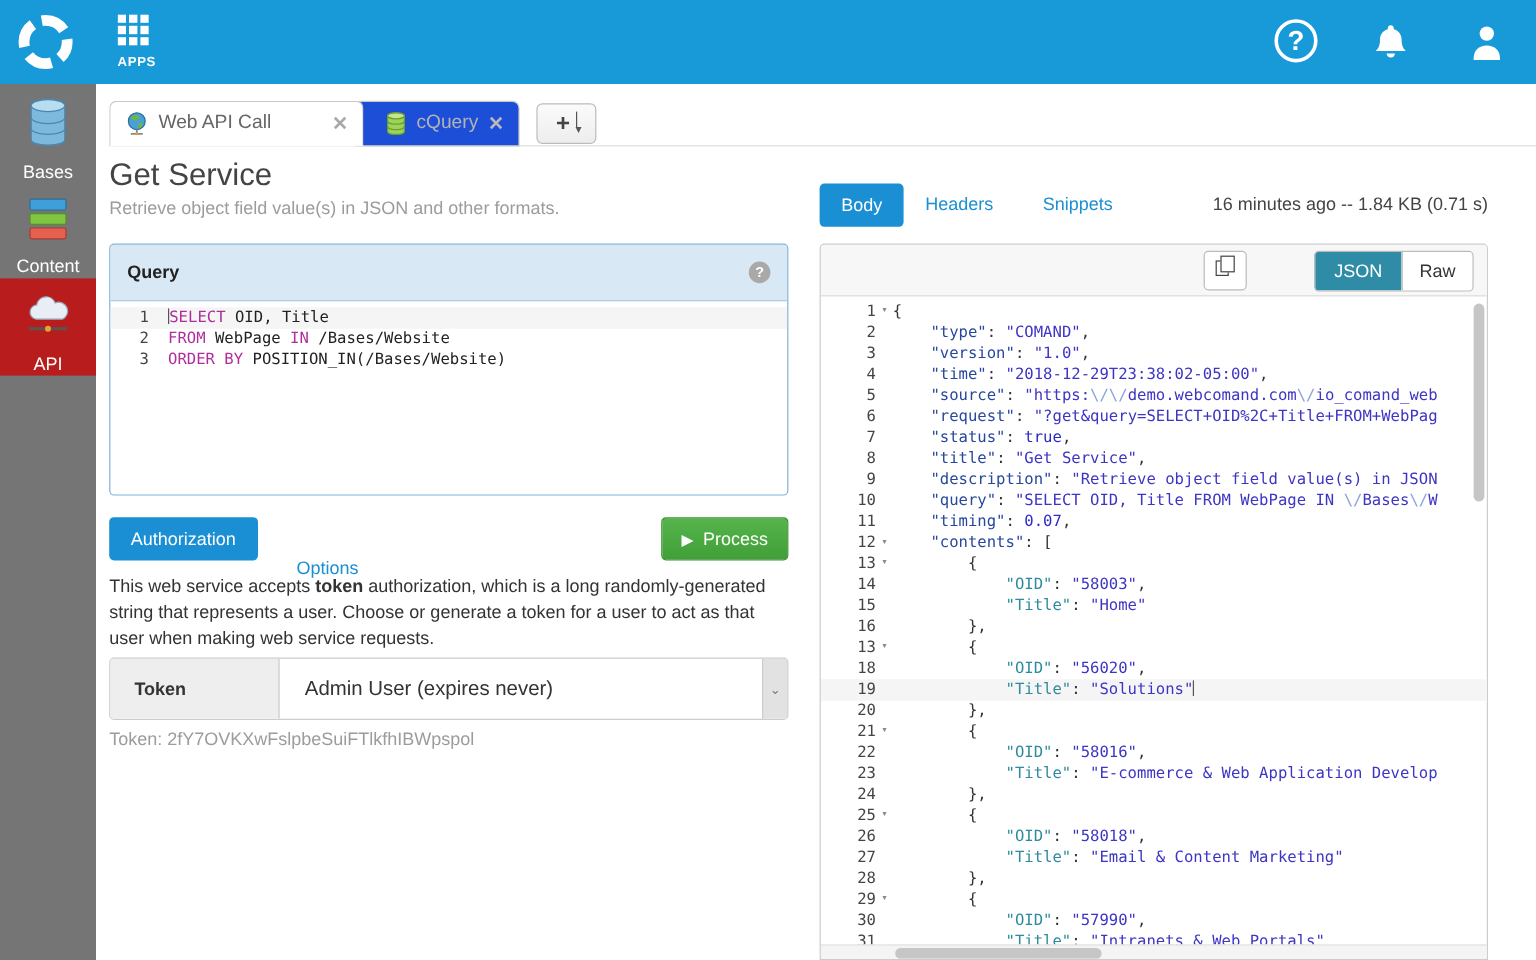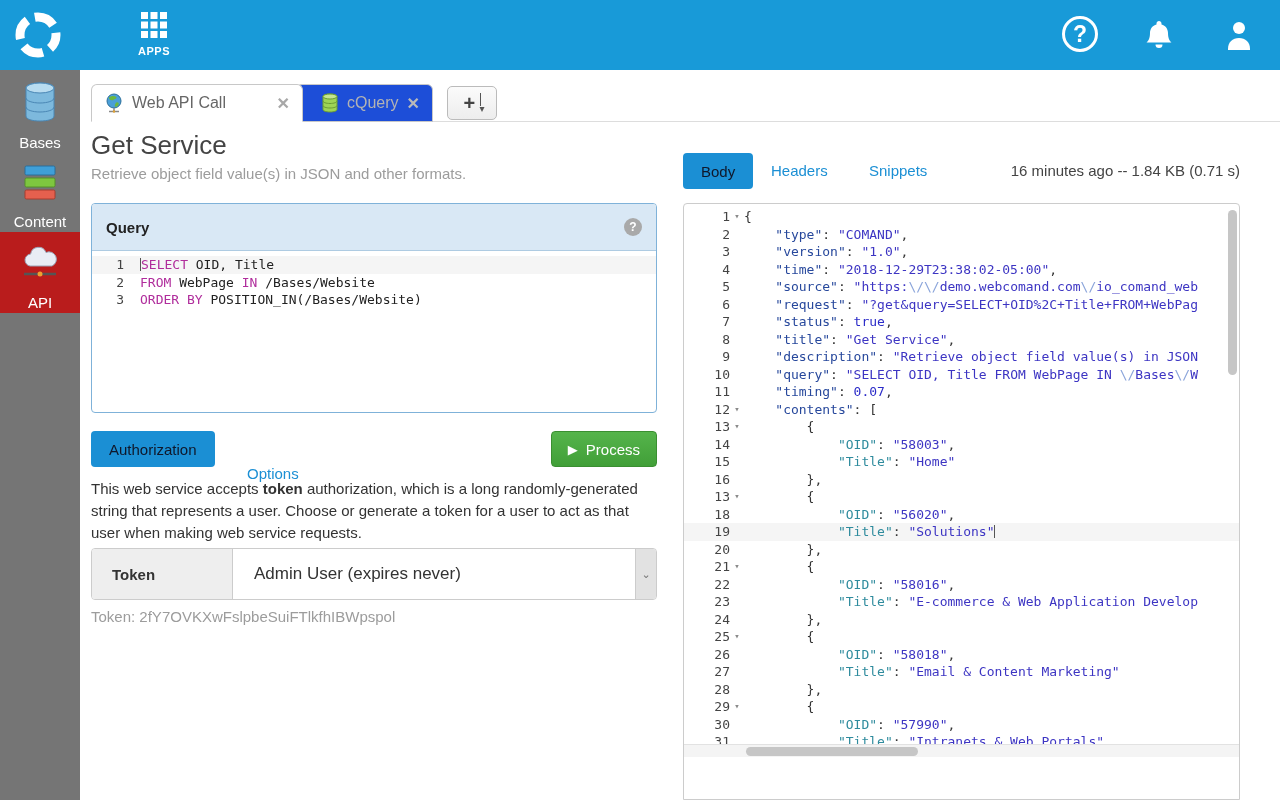"APPS" .apps-btn { margin-left: 32px -> none; text-align: center -> none }
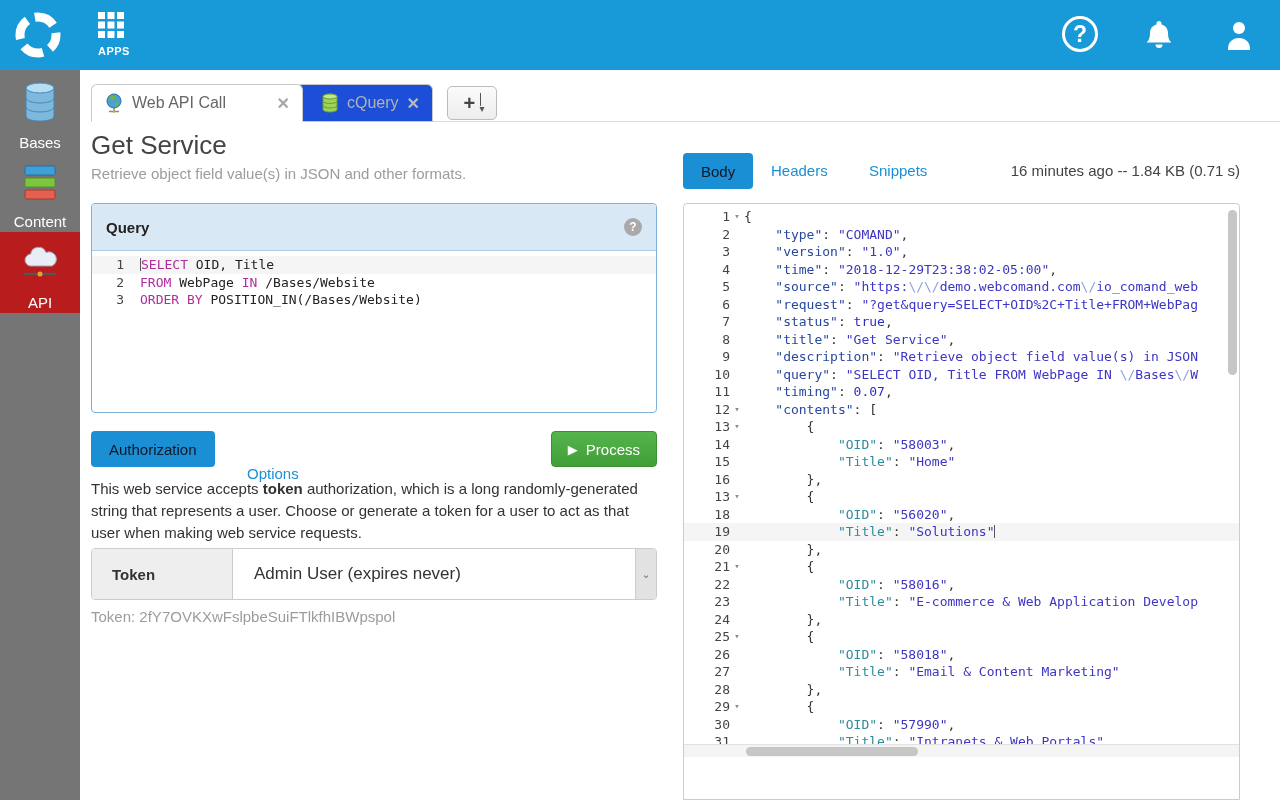"Body" .btn-blue { color: #0f172a -> #ffffff }
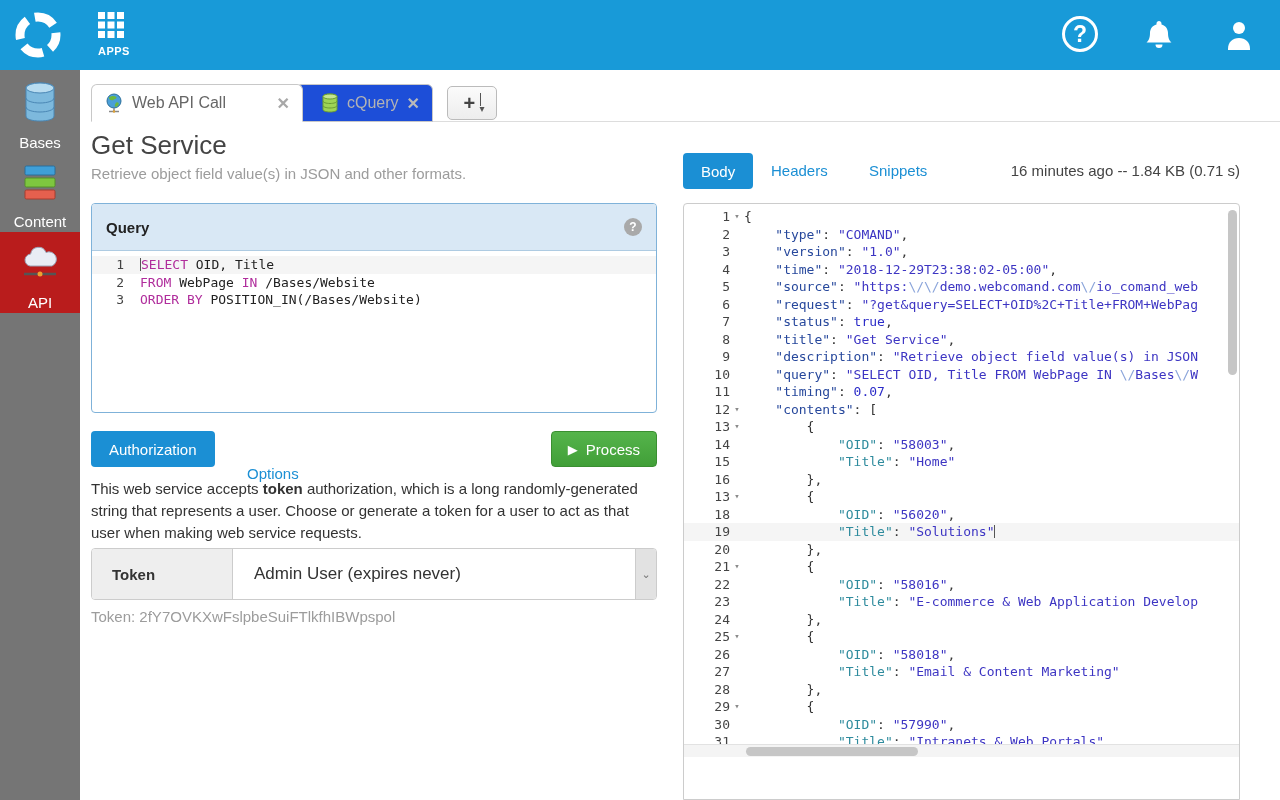"JSON" div.rtool { html: none -> <div> <div> <span></span> </div> <div> <span>JSON</span> <span>Raw</span> </div> </div> }
